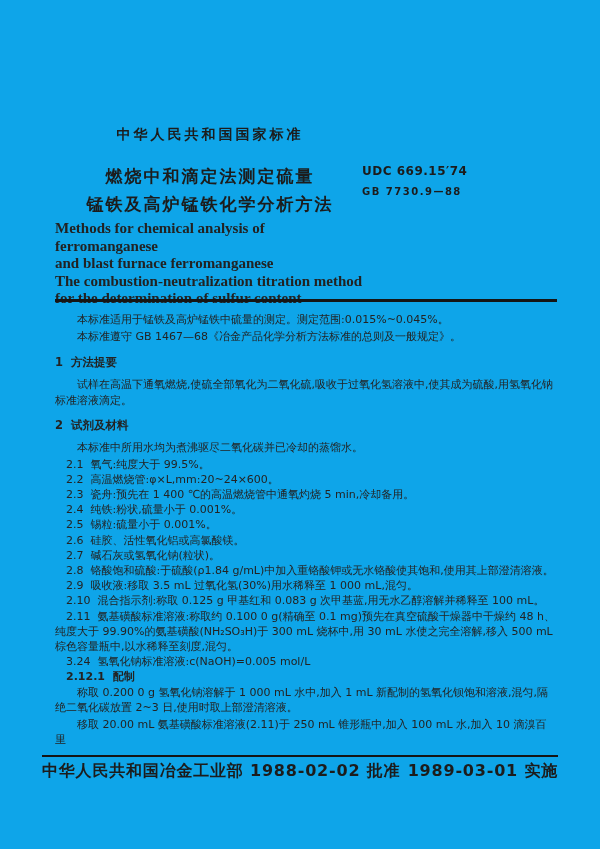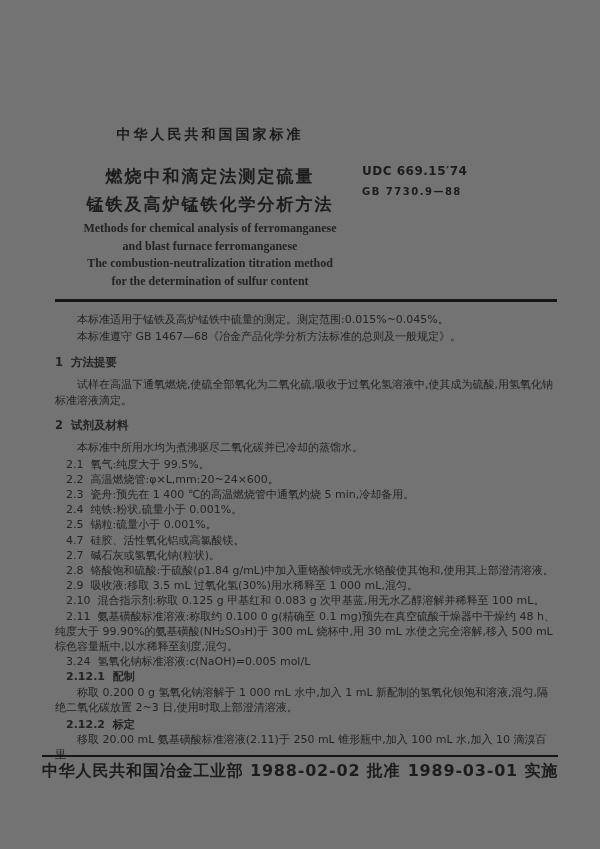"中华人民共和国国家标准" .page { background: #737373 -> #0ea5e9 }
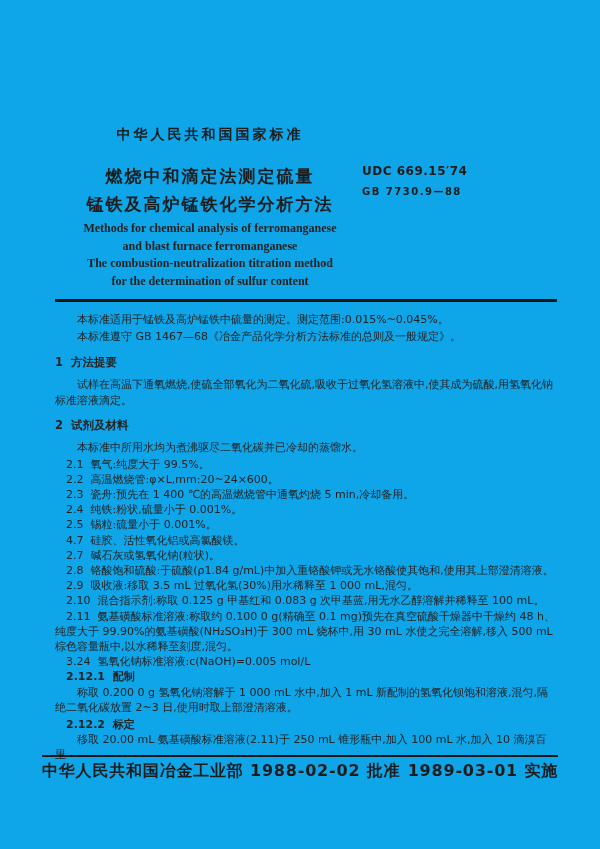"Methods for chemical analysis of" .english { font-size: 12px -> 15px; text-align: center -> left }
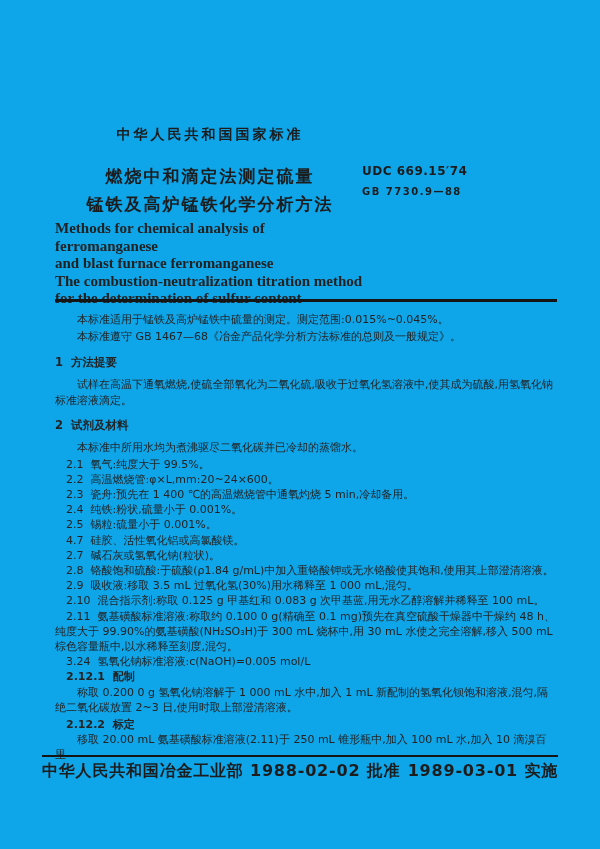"4.7 硅胶、活性氧化铝或高氯酸镁。" div.blk { text: 4.7 -> 2.6 }
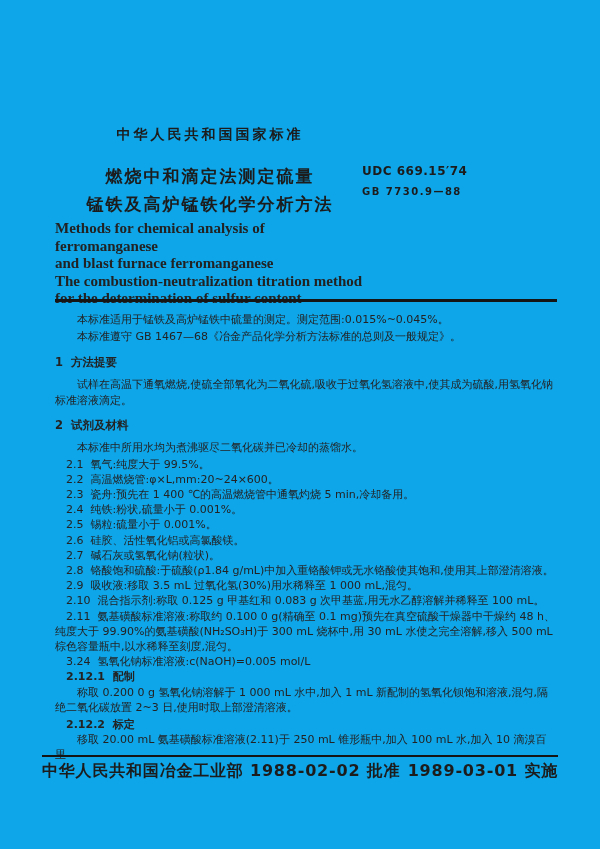"2.12.2 标定" div.blk { html: <div>2.12.2 标定</div> -> none }
